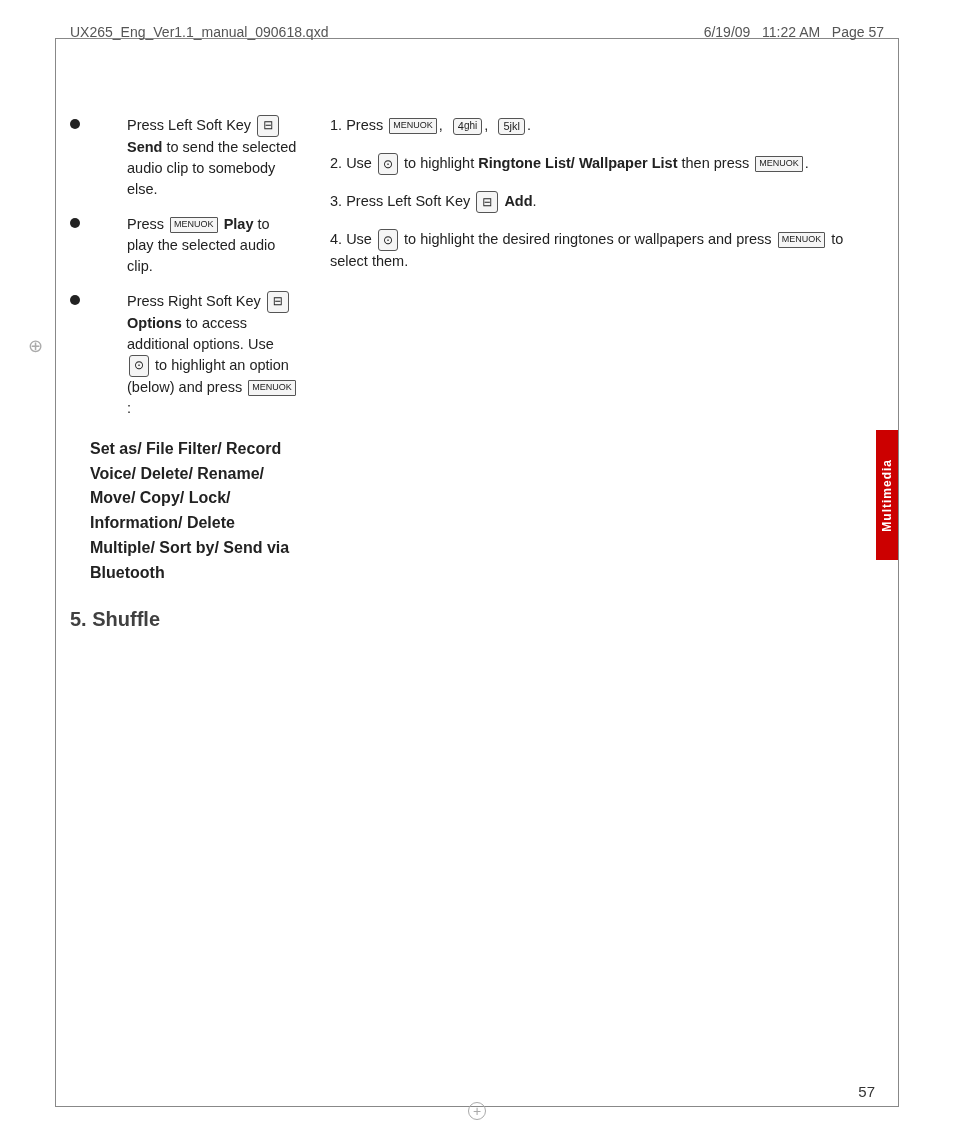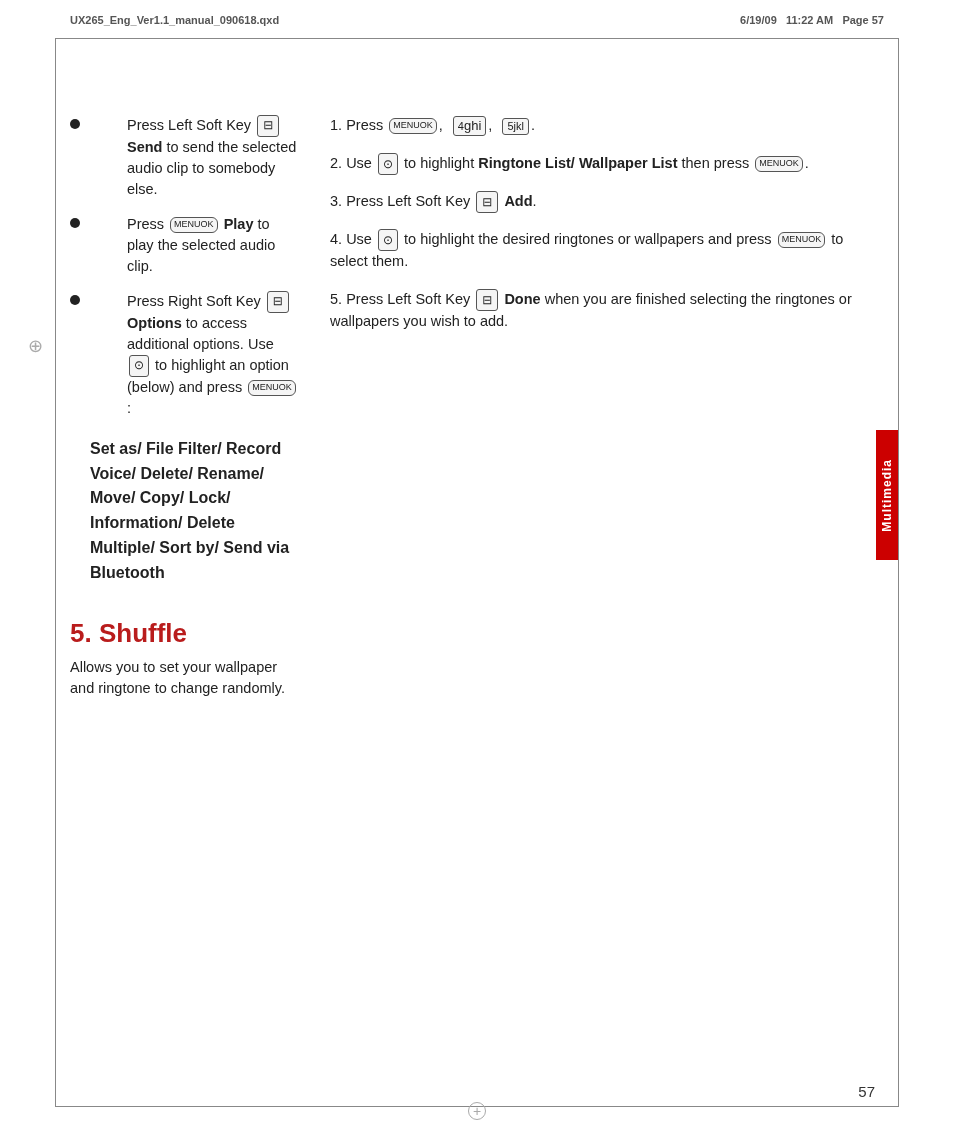"UX265_Eng_Ver1.1_manual_090618.qxd" .header-bar { font-size: 11px -> 14px; font-weight: bold -> none; top: 14px -> 24px }
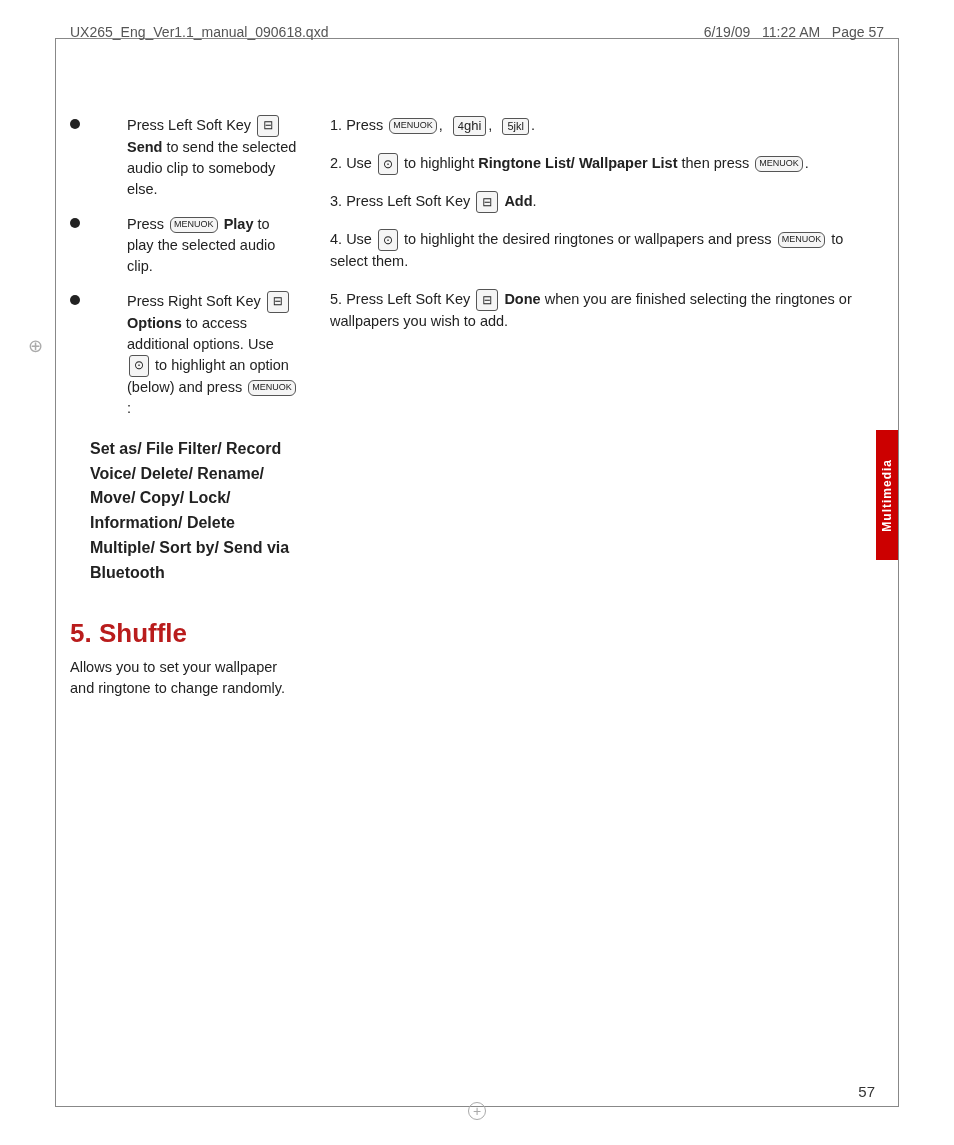"MENU" .btn-icon-menu { border-radius: 6px -> 1px }
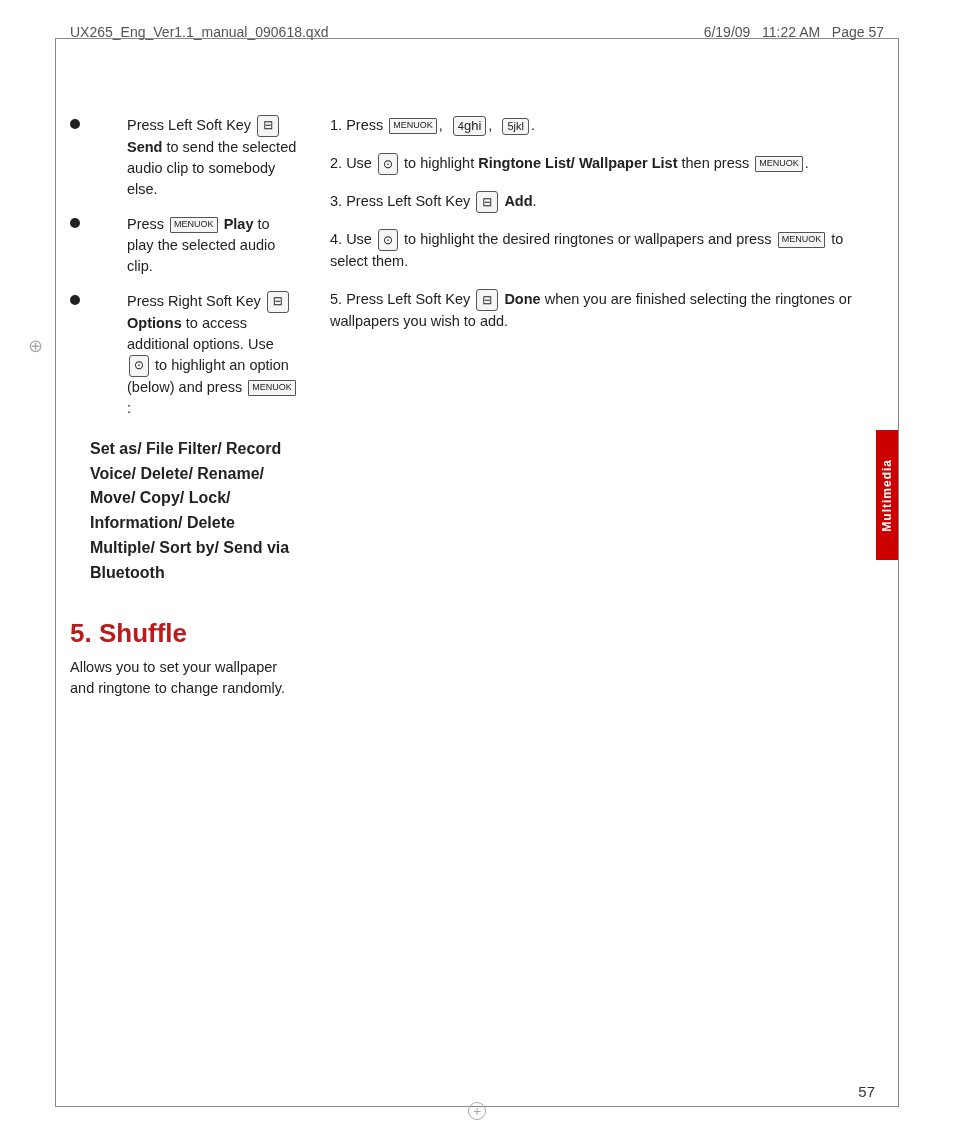"ghi" sup { font-size: 13px -> 10px }
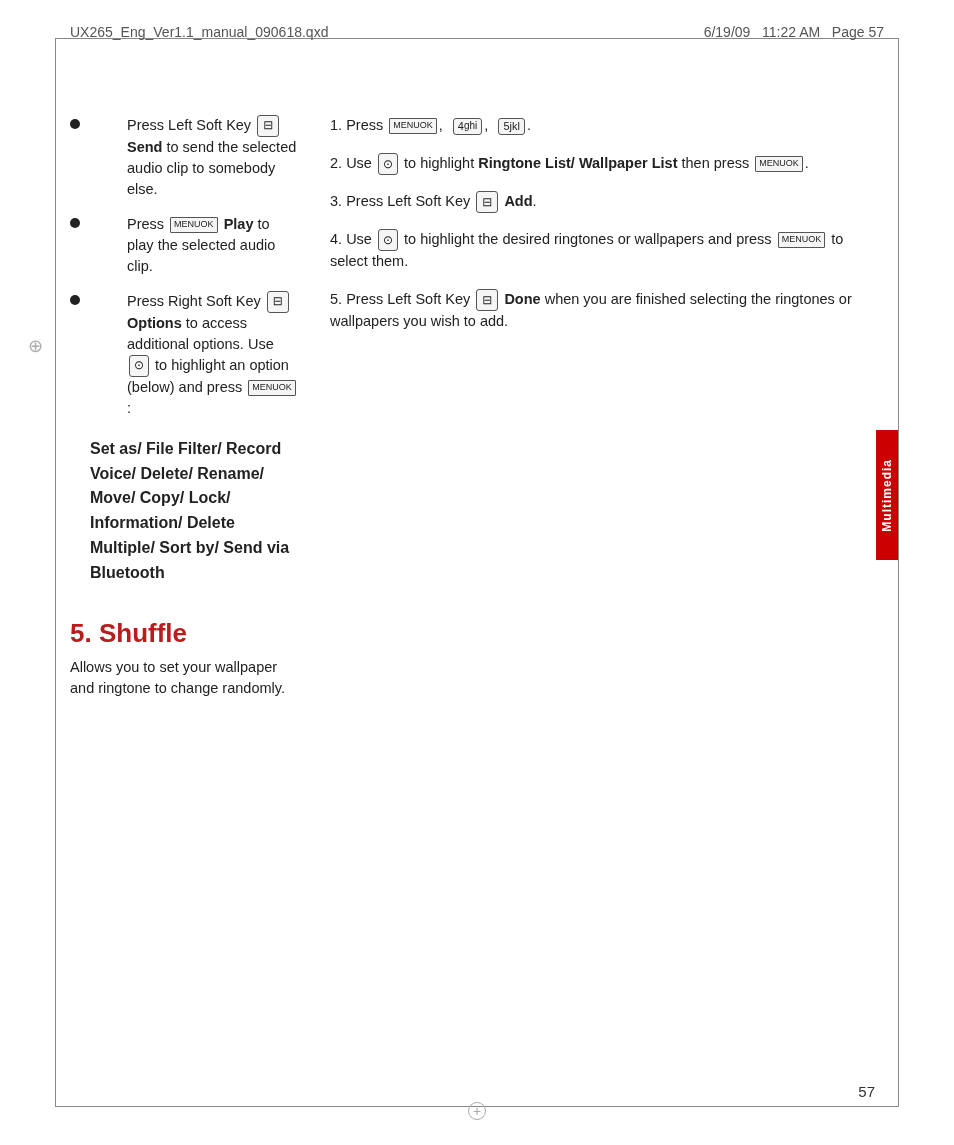"5. Press Left Soft Key" li { html: <li> <span>5. </span>Press Left Soft Key <span>⊟</span> <b>Done</b> when you are finished selecting the ringtones or wallpapers you wish to add. </li> -> none }
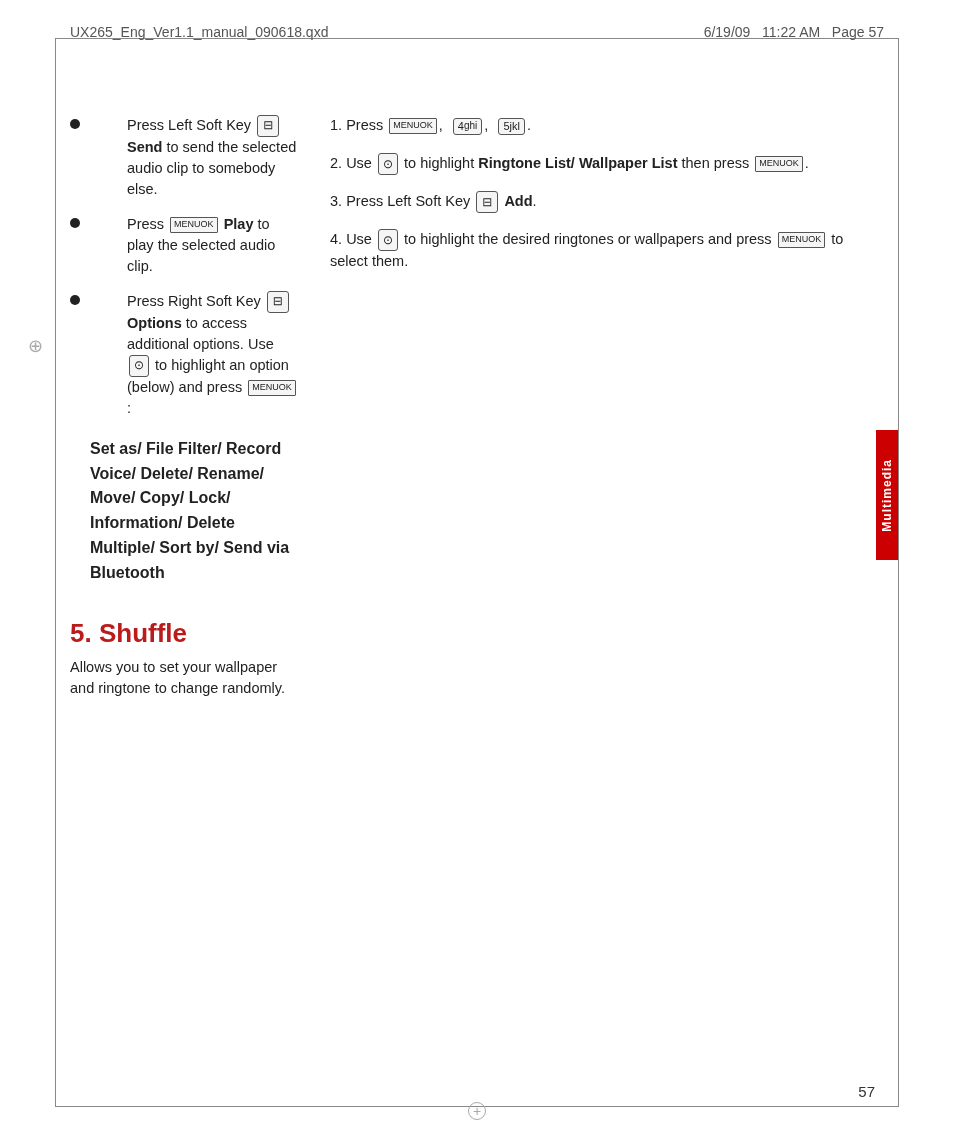"5. Shuffle" .section-heading { color: #b91c1c -> #404040; font-size: 26px -> 20px; margin-top: 32px -> 22px }
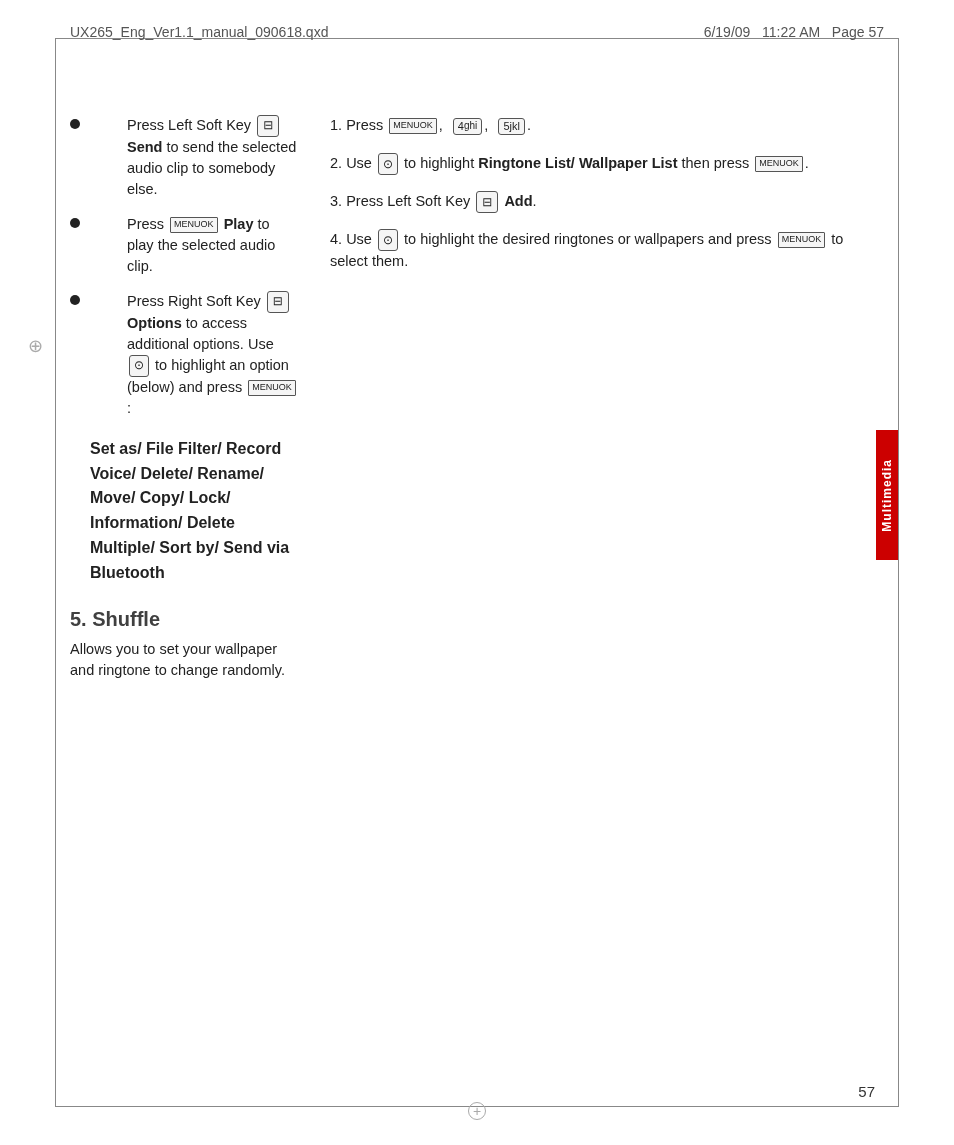"Allows you to set your" div.section-body { html: <div>Allows you to set your wallpaper and ringtone to change randomly.</div> -> none }
